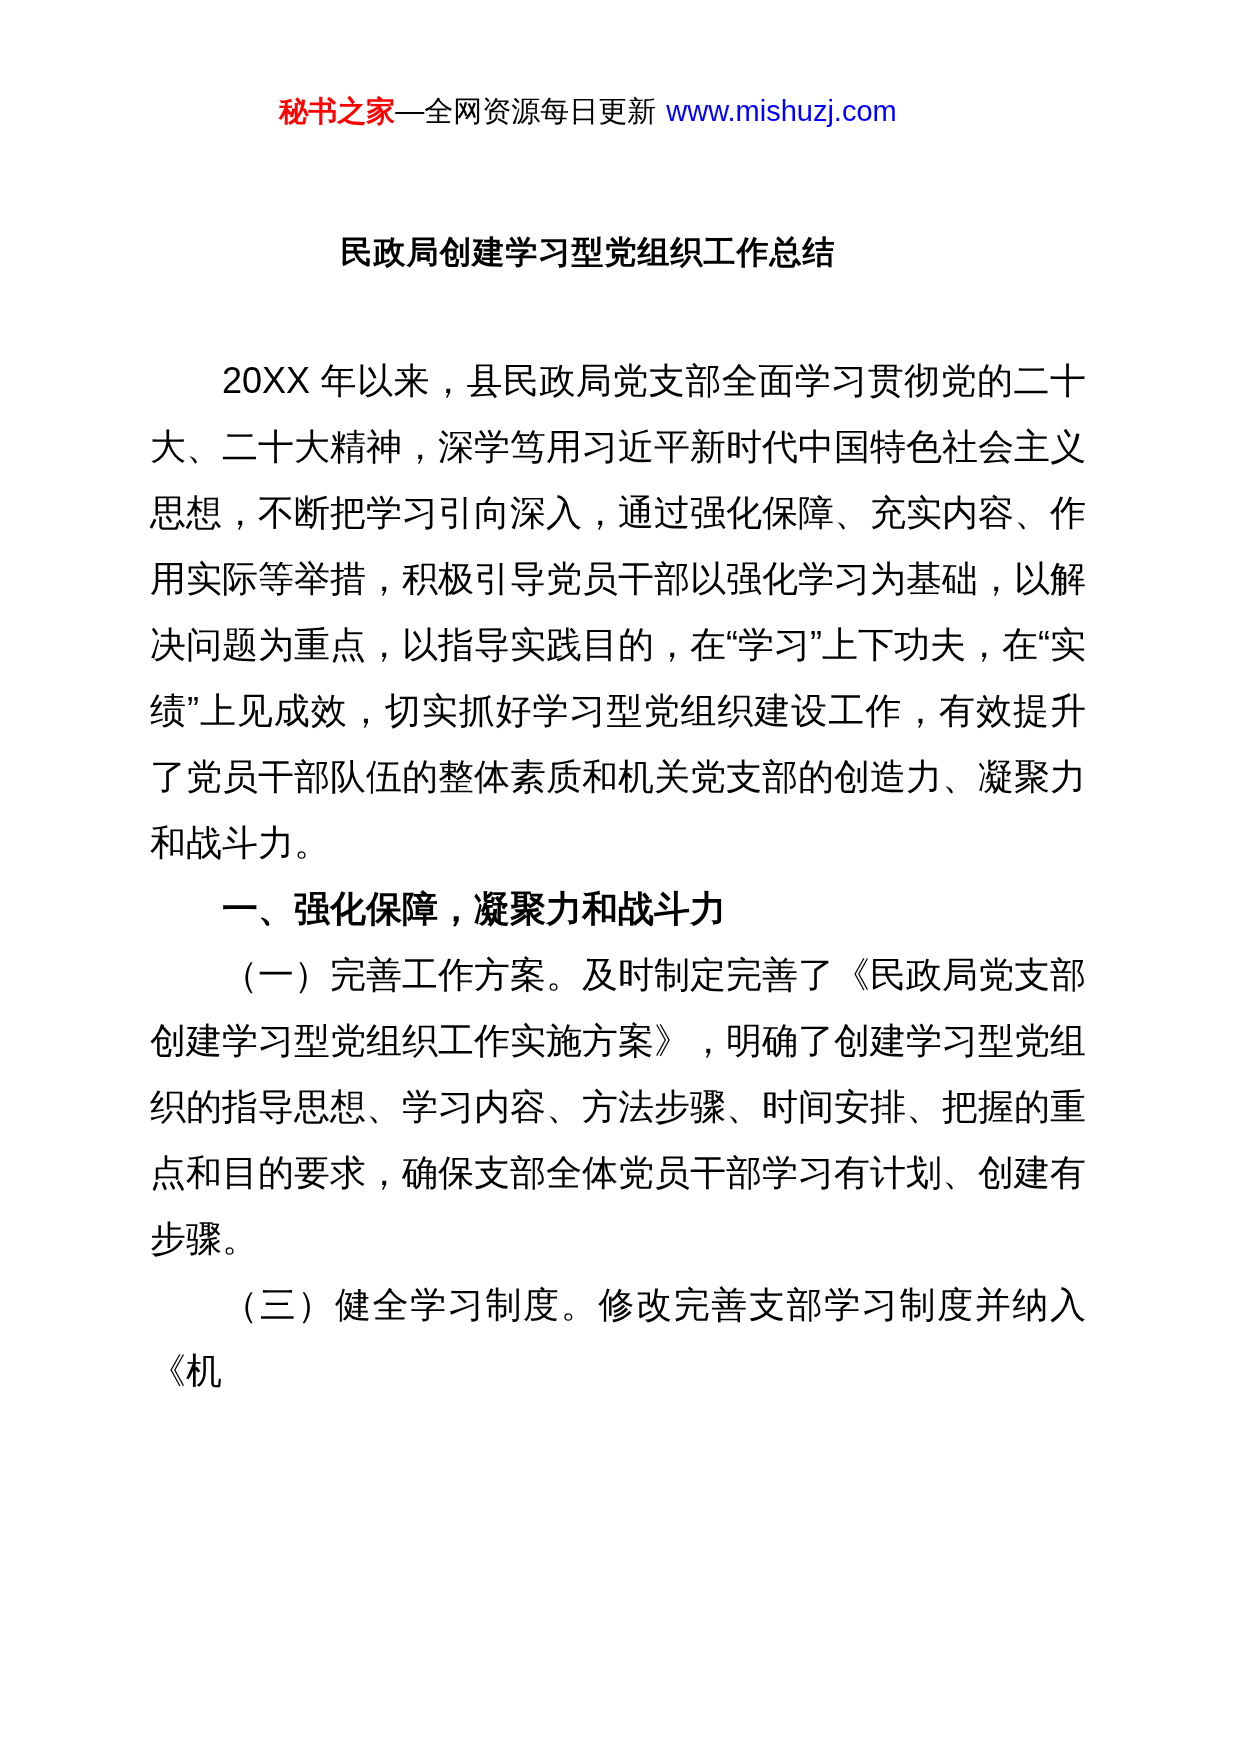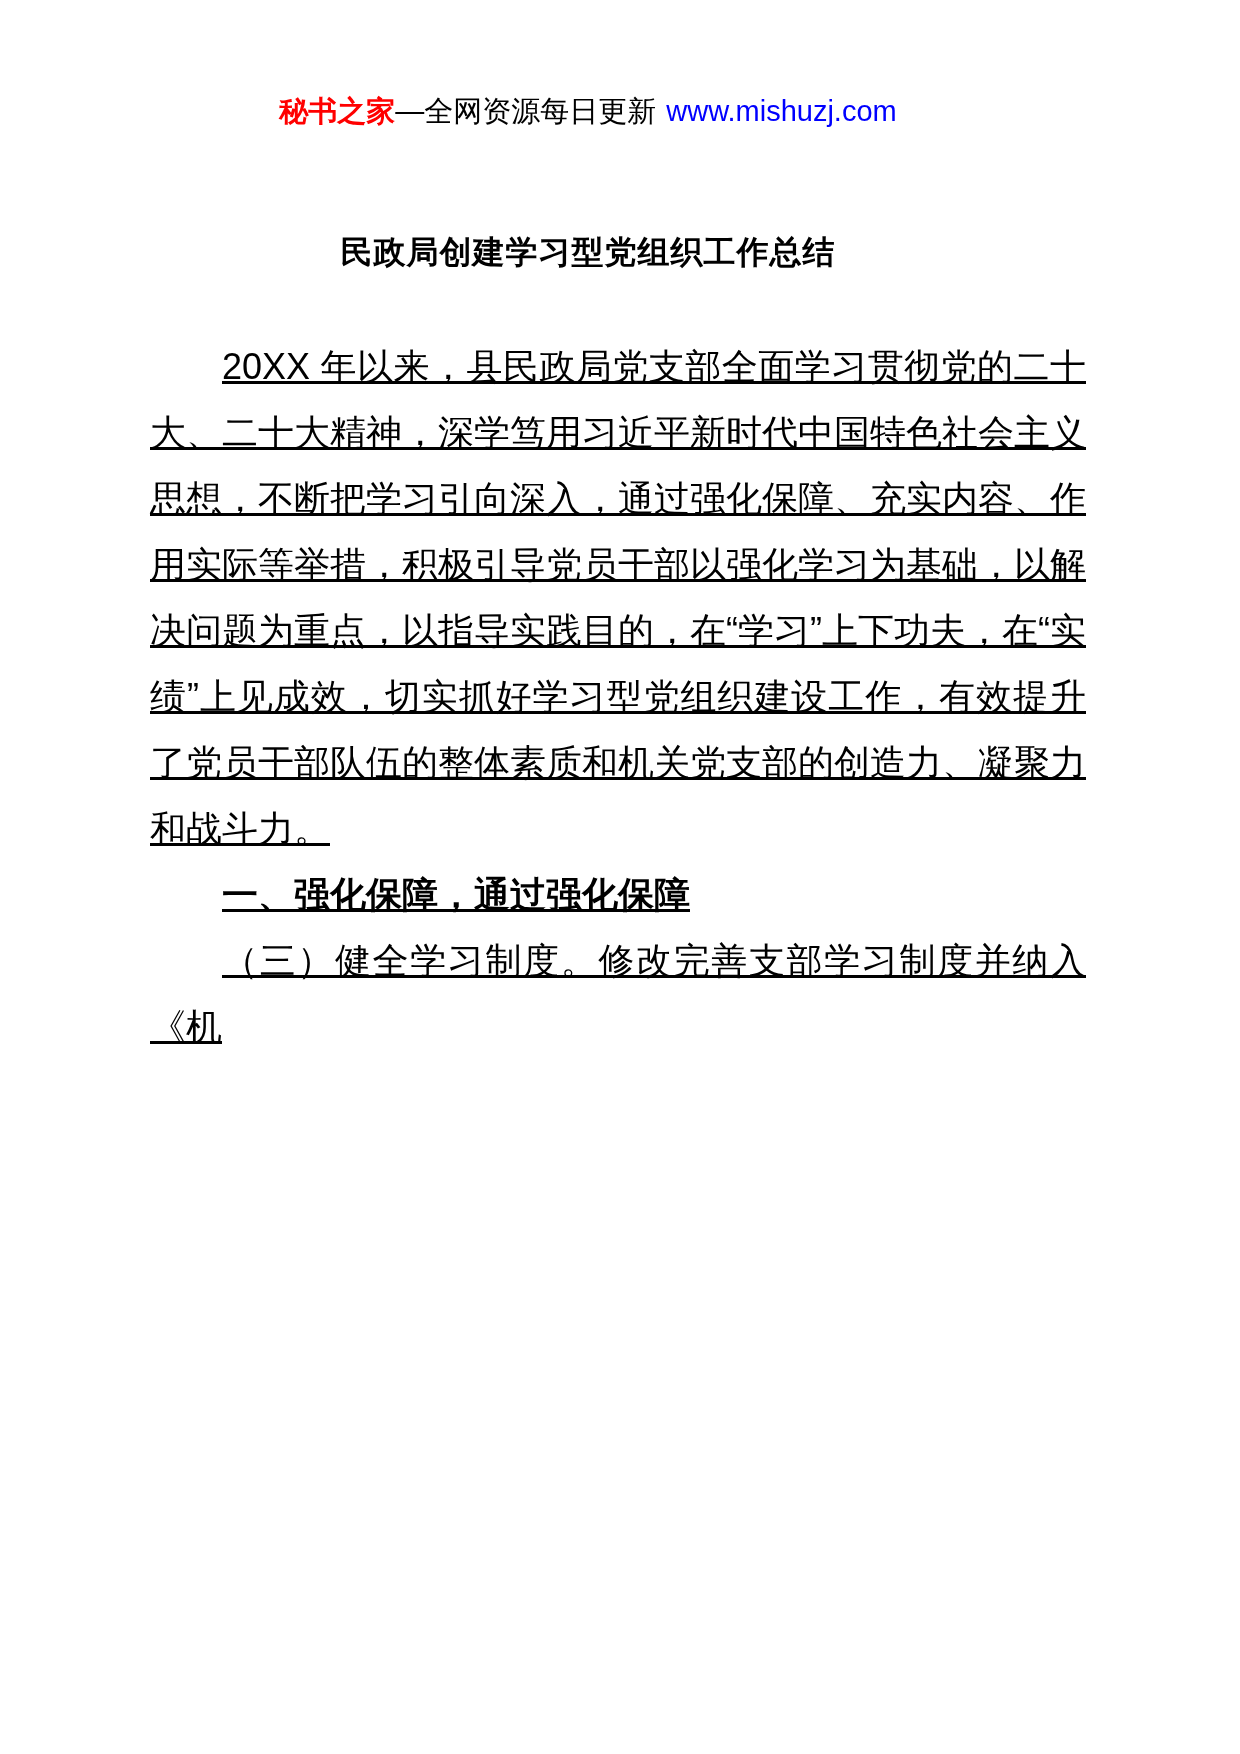"20XX" .doc-body { text-decoration: underline -> none; top: 334px -> 348px }
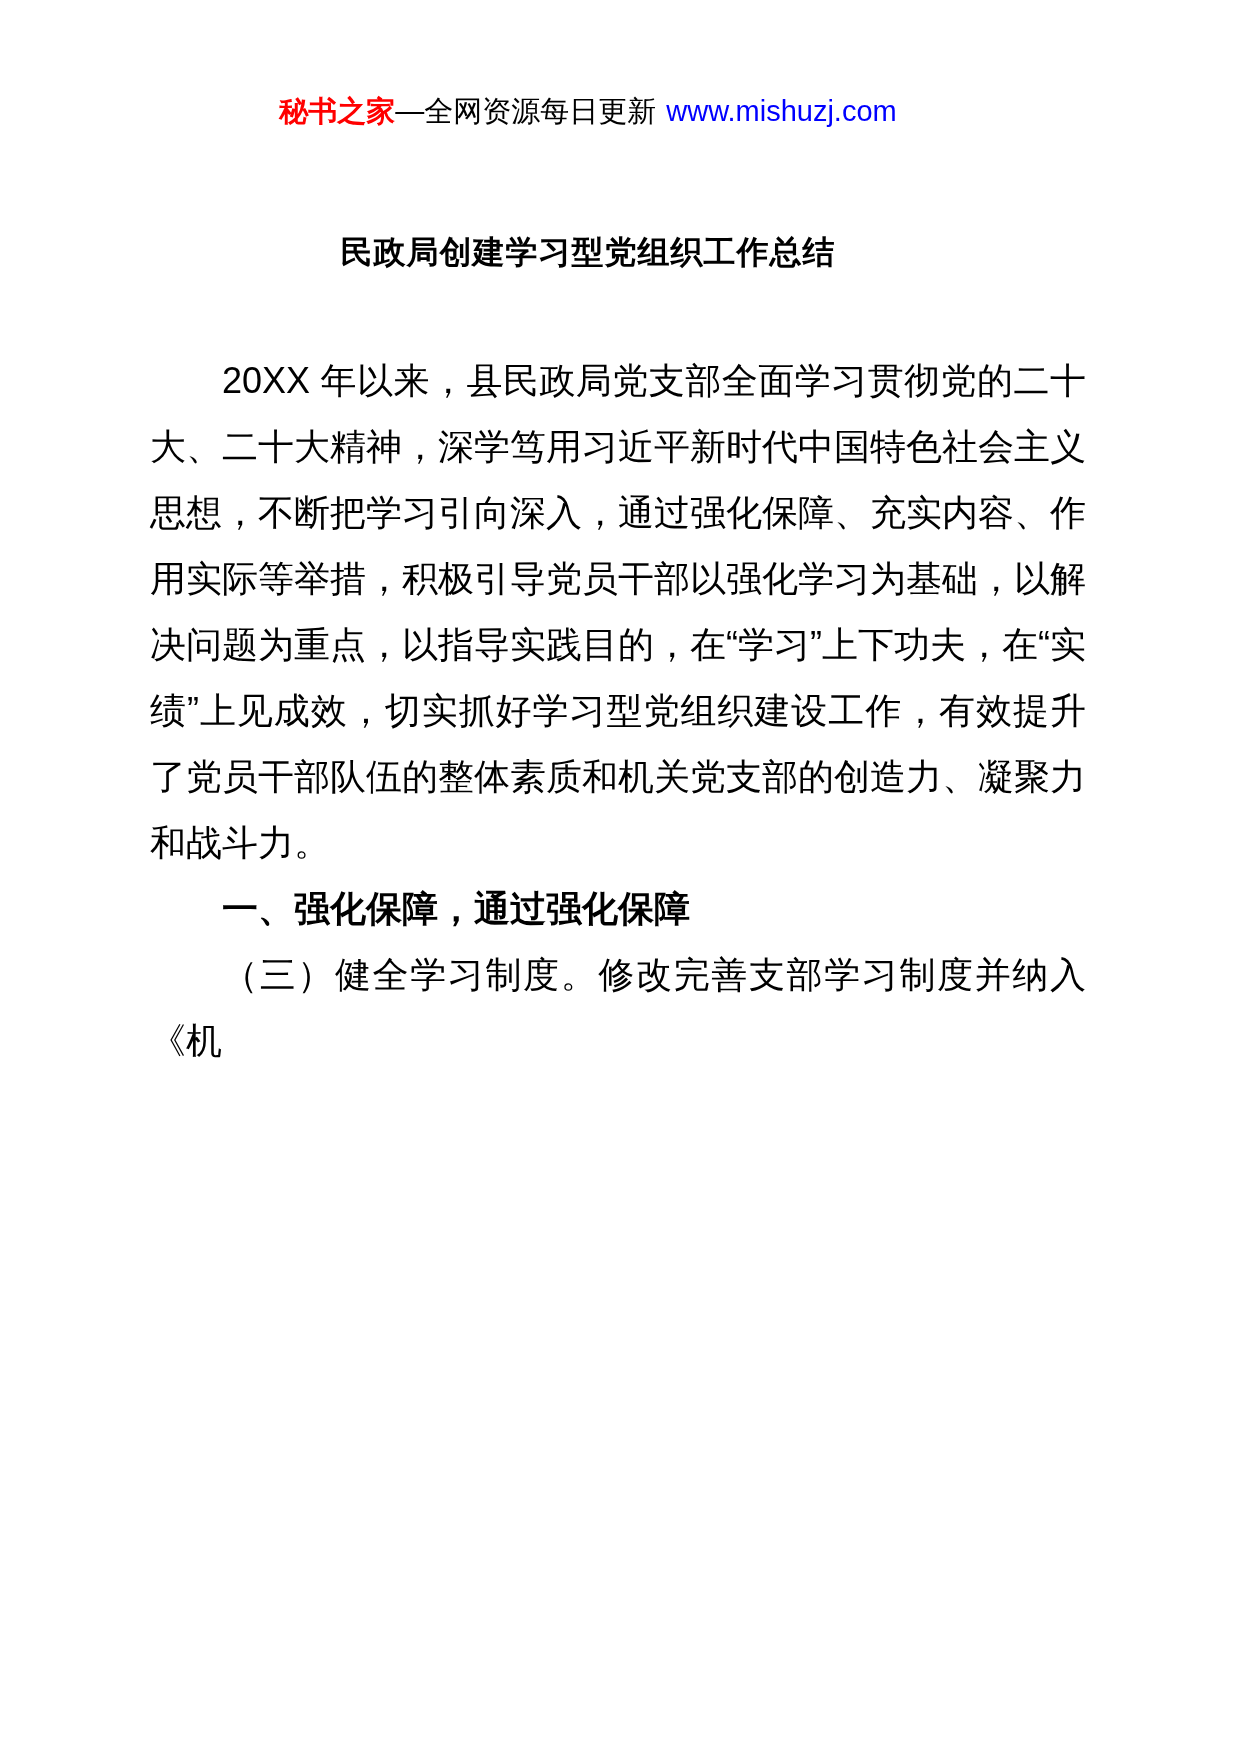"一、强化保障，通过强化保障" p.para { text: 通过强化保障 -> 凝聚力和战斗力 }
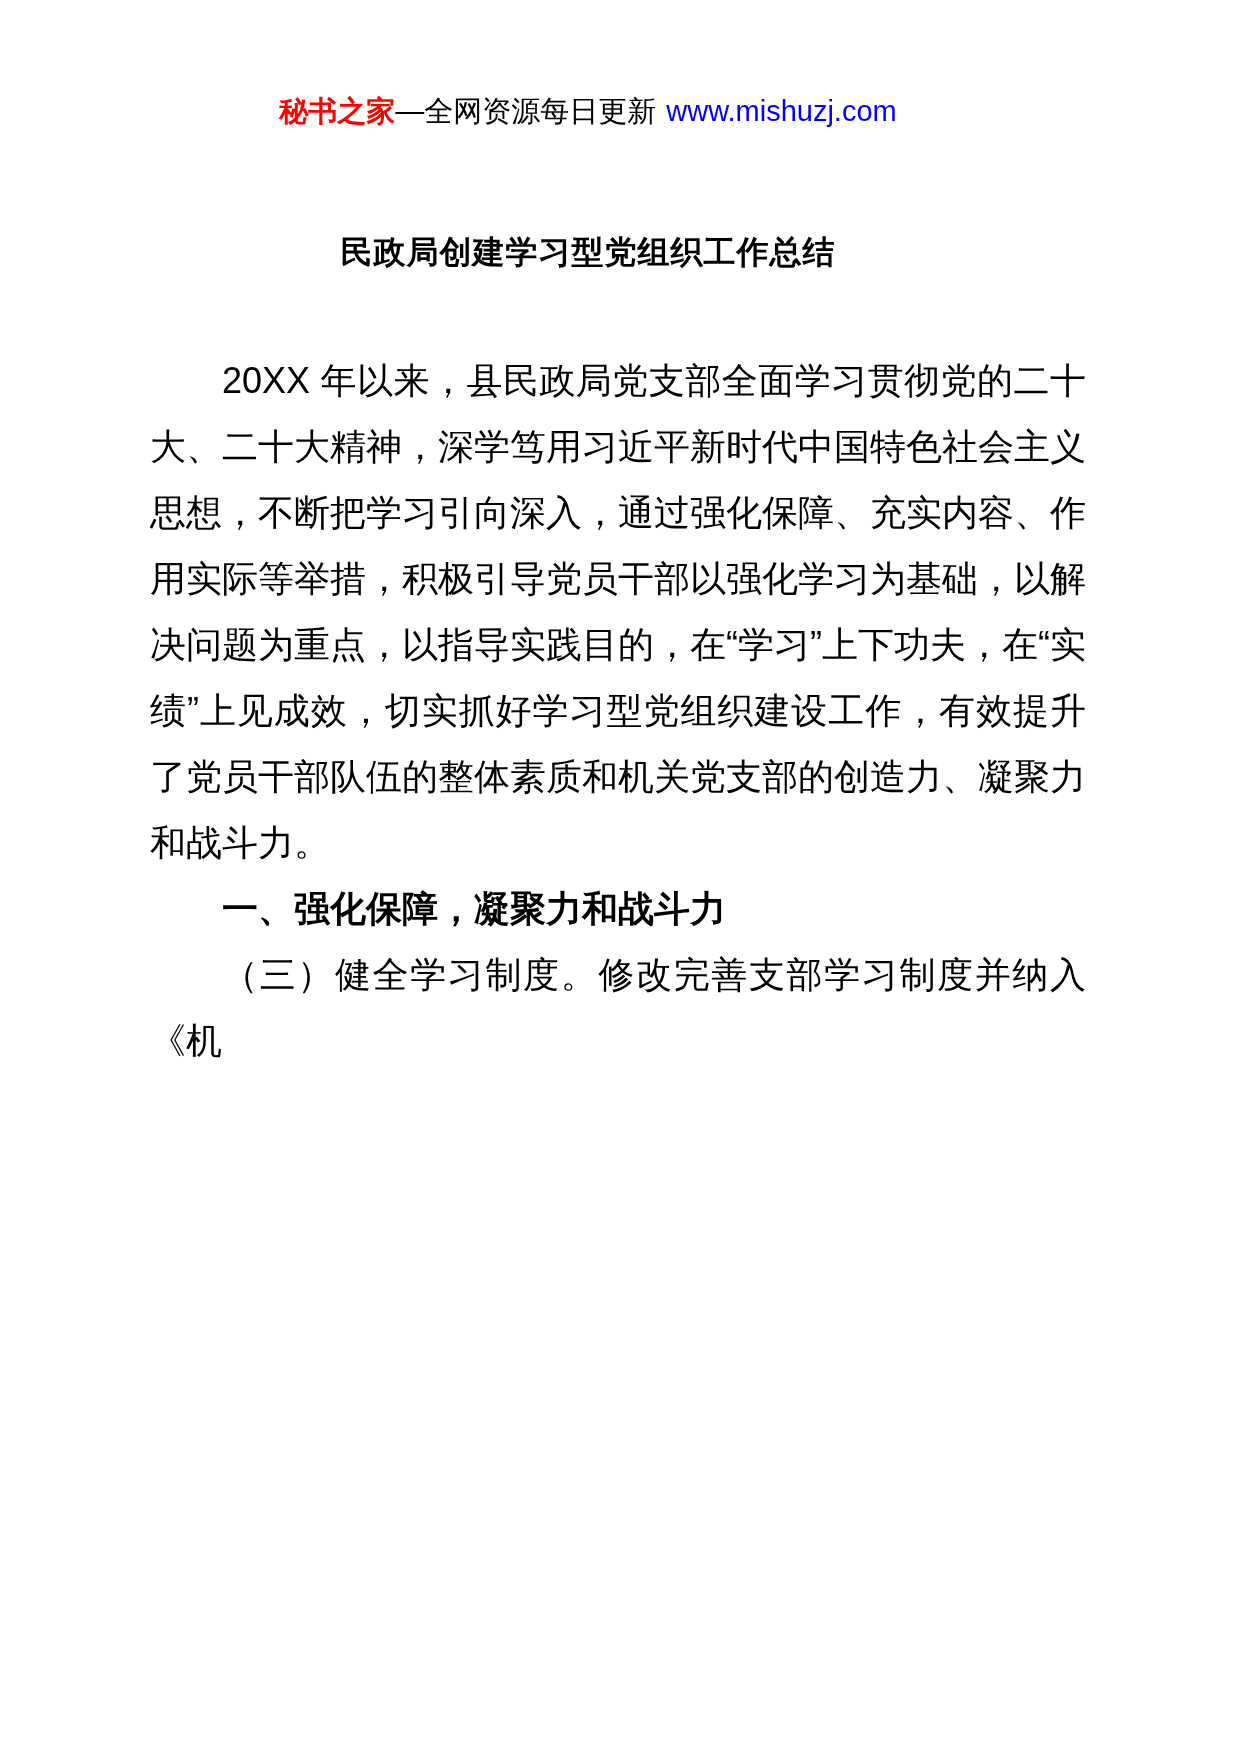"（一）完善工作方案。及时制定完善了《民政局党支部创建学习型党组织工作实施方案》，" p.para { html: none -> <p>（一）完善工作方案。及时制定完善了《民政局党支部创建学习型党组织工作实施方案》，明确了创建学习型党组织的指导思想、学习内容、方法步骤、时间安排、把握的重点和目的要求，确保支部全体党员干部学习有计划、创建有步骤。</p> }
